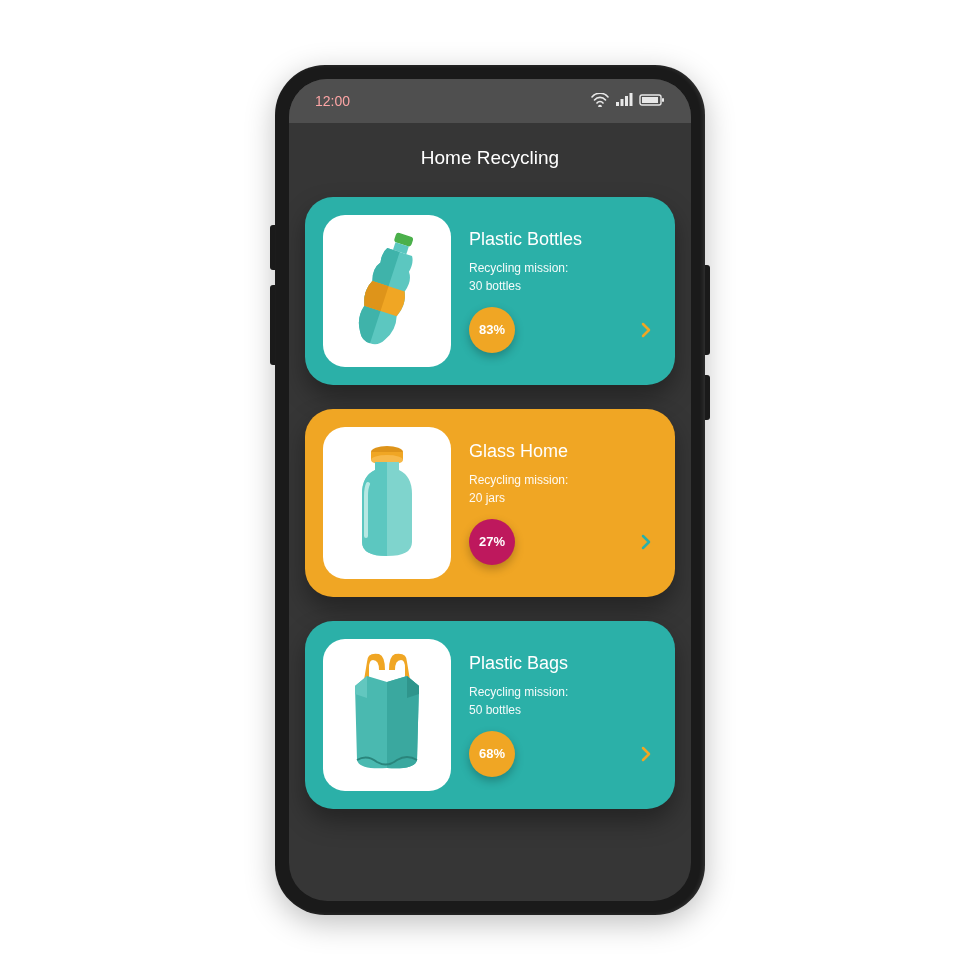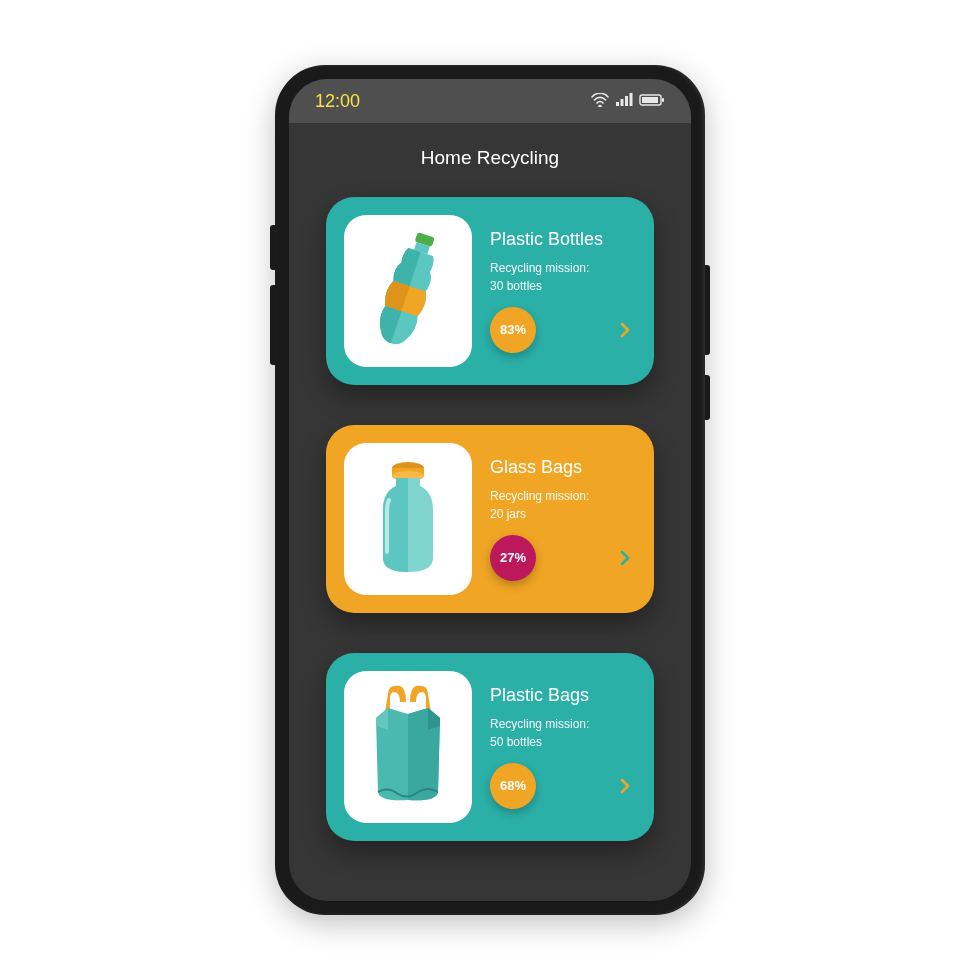"12:00" .status-bar { color: #fde047 -> #fca5a5; font-size: 18px -> 14px }
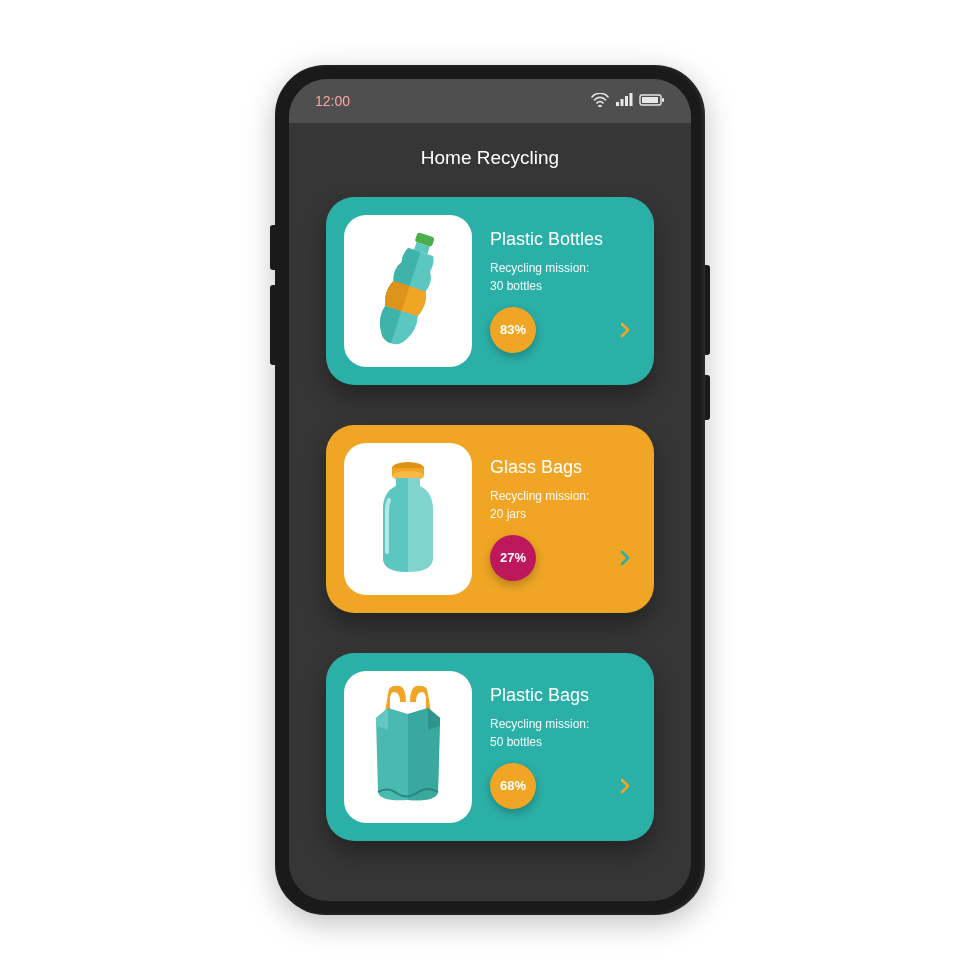"Plastic Bottles" .cards { gap: 40px -> 24px; padding: 0 37px -> 0 16px }
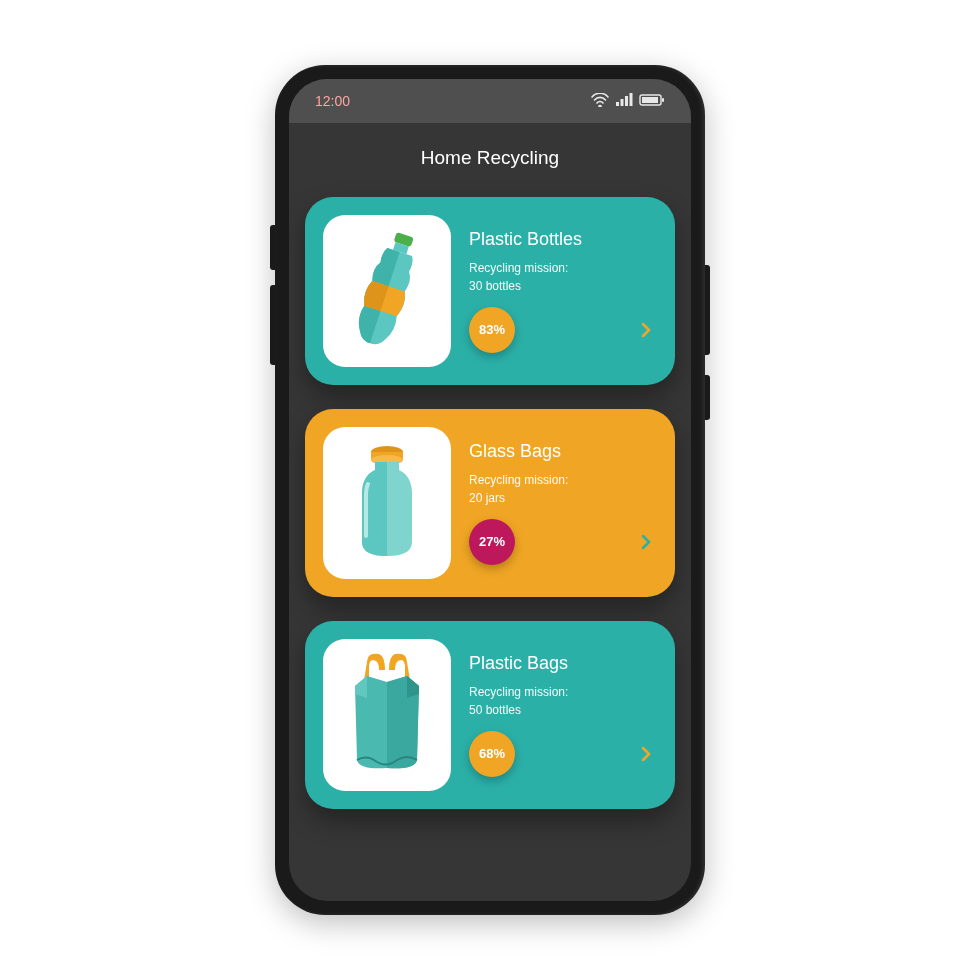"Glass Bags" div.card-title { text: Bags -> Home }
